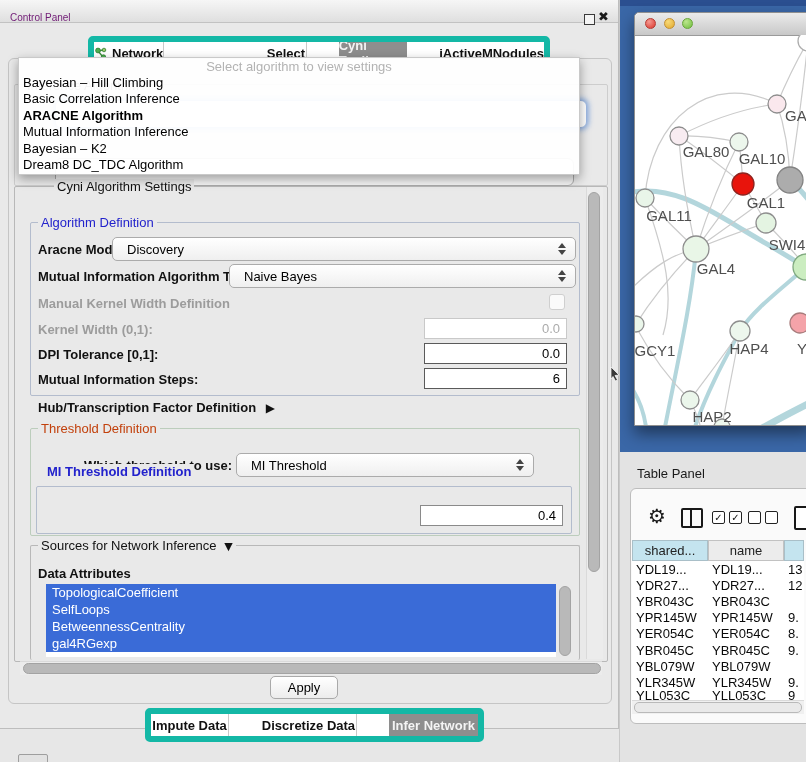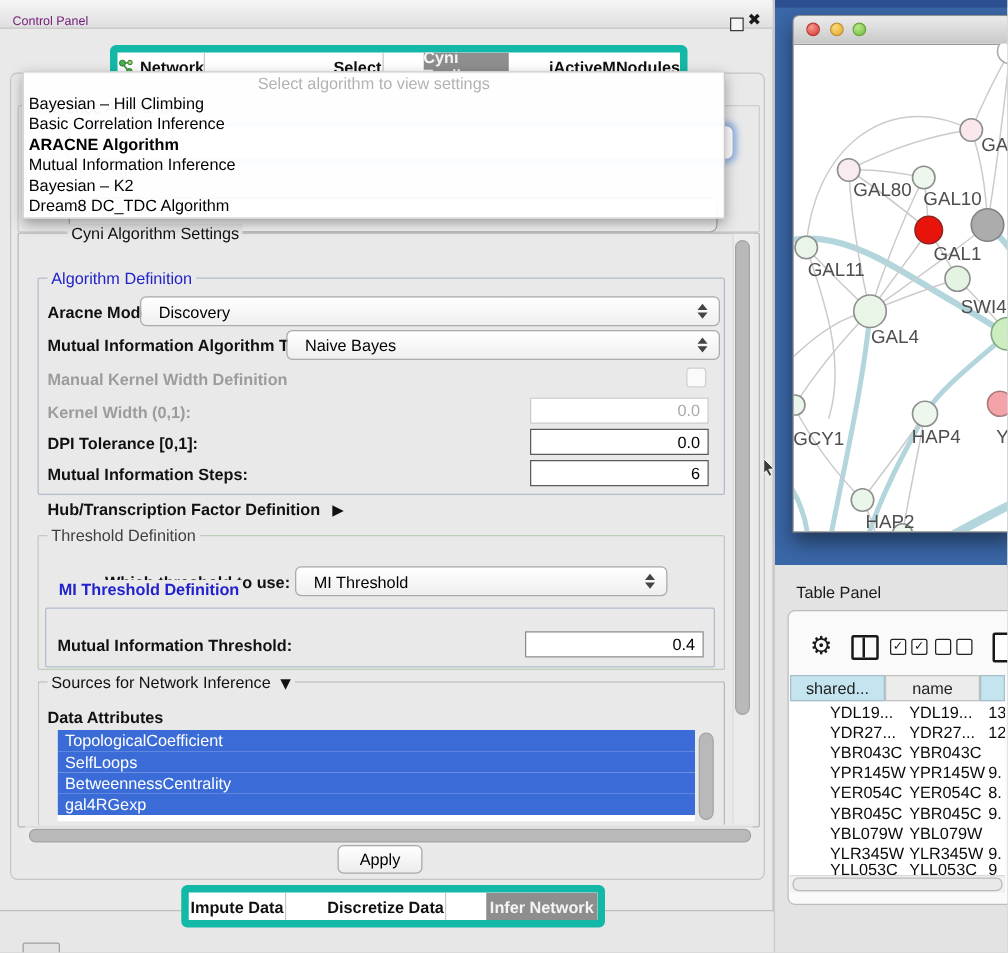"Threshold Definition" .t-green { color: #404040 -> #c2410c }
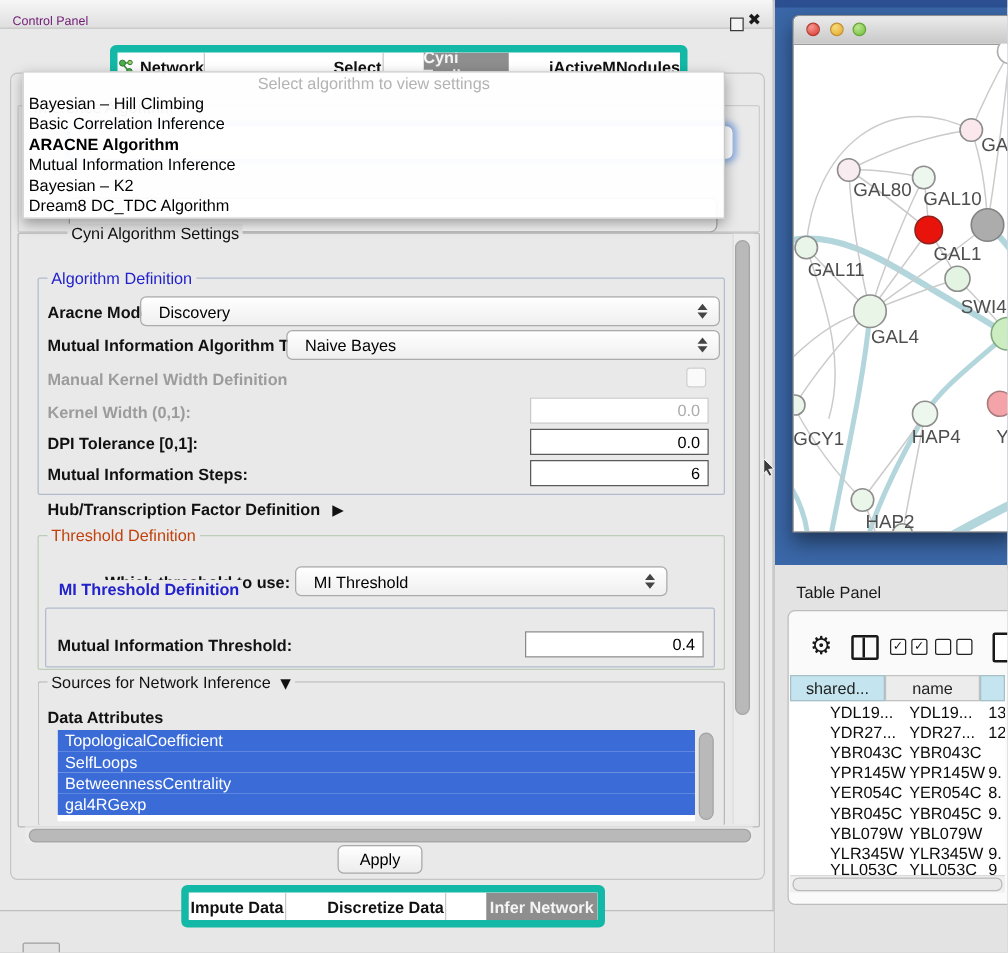"Mutual Information Threshold:" div.abs { html: <div>Mutual Information Threshold:</div> -> none }
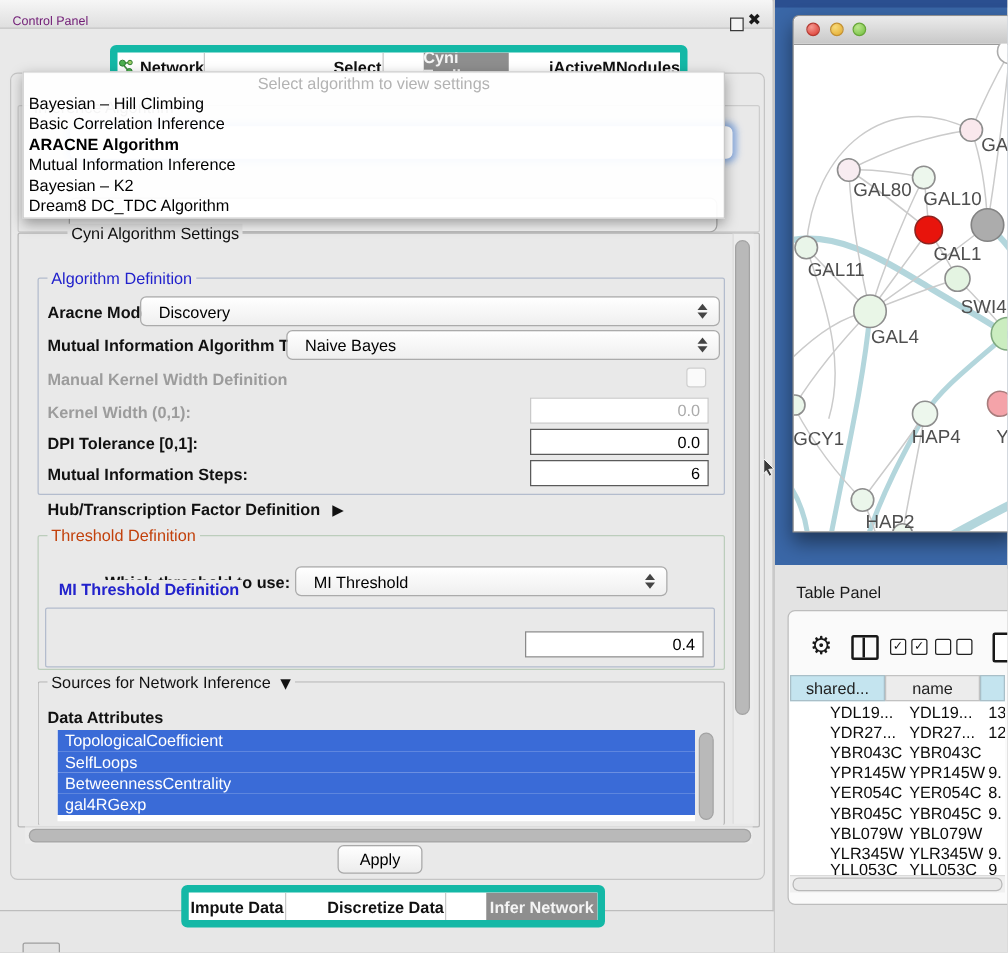"YDL19..." .tr { margin-left: 28px -> none }
